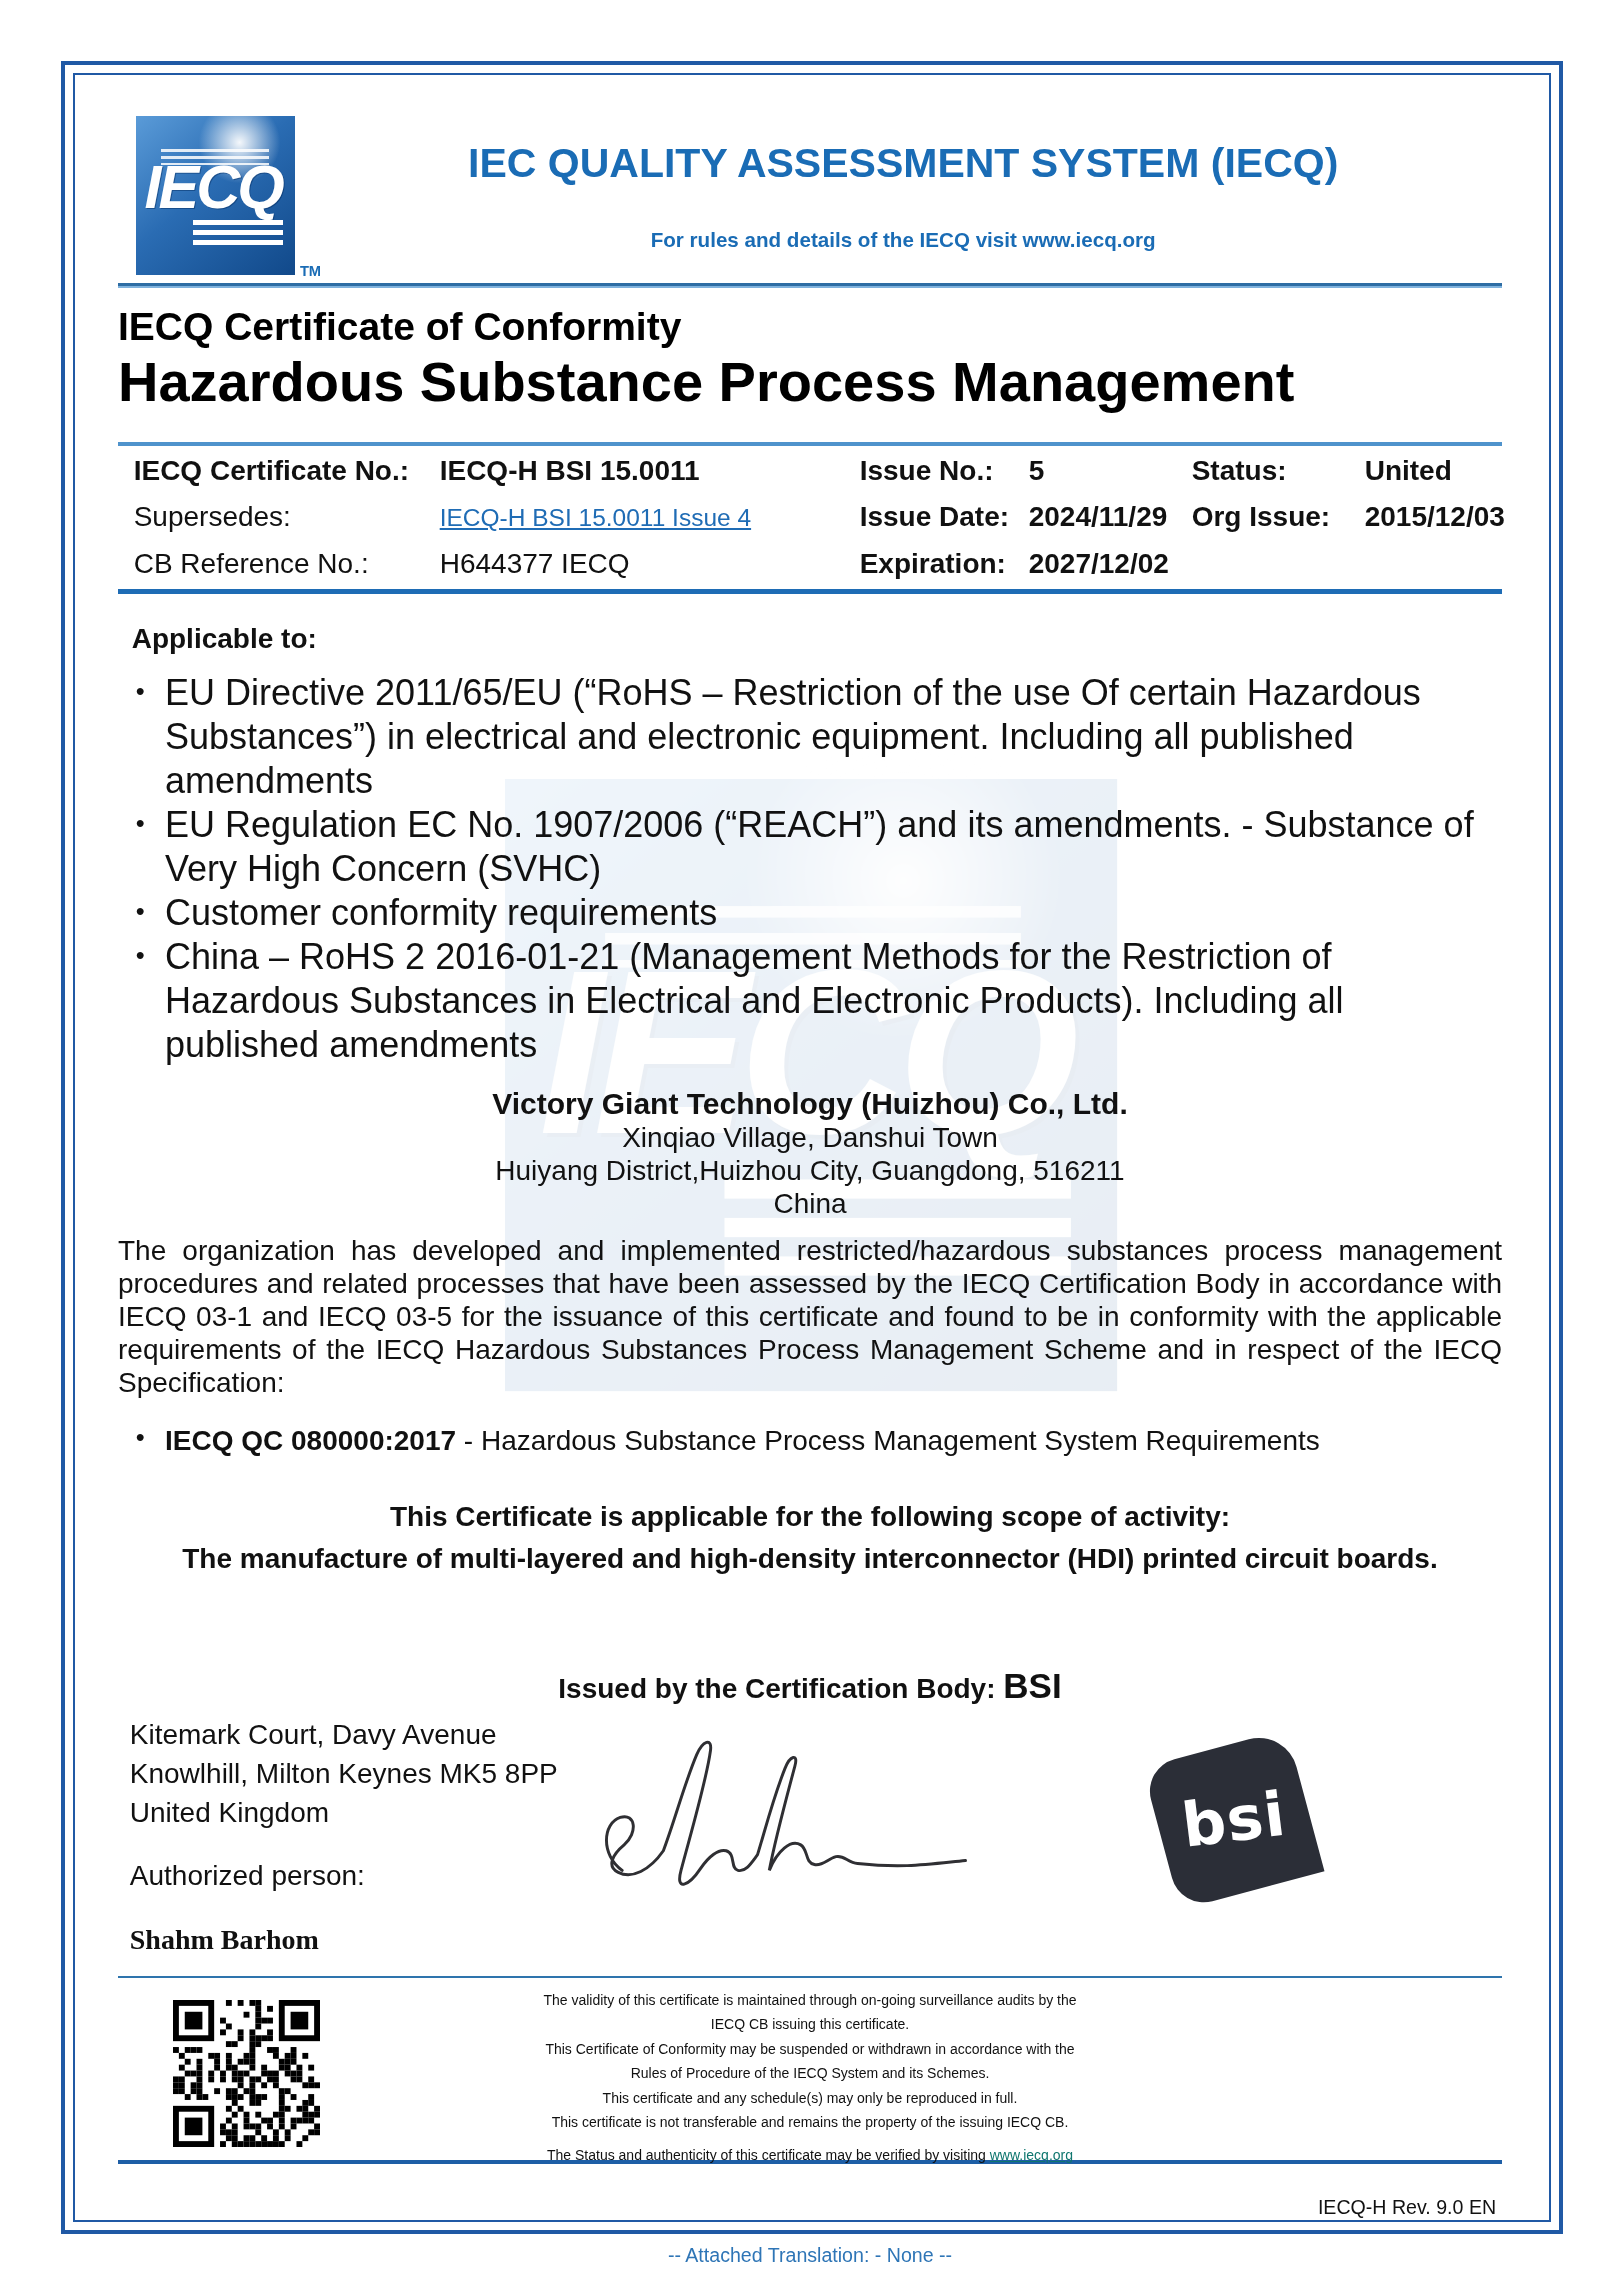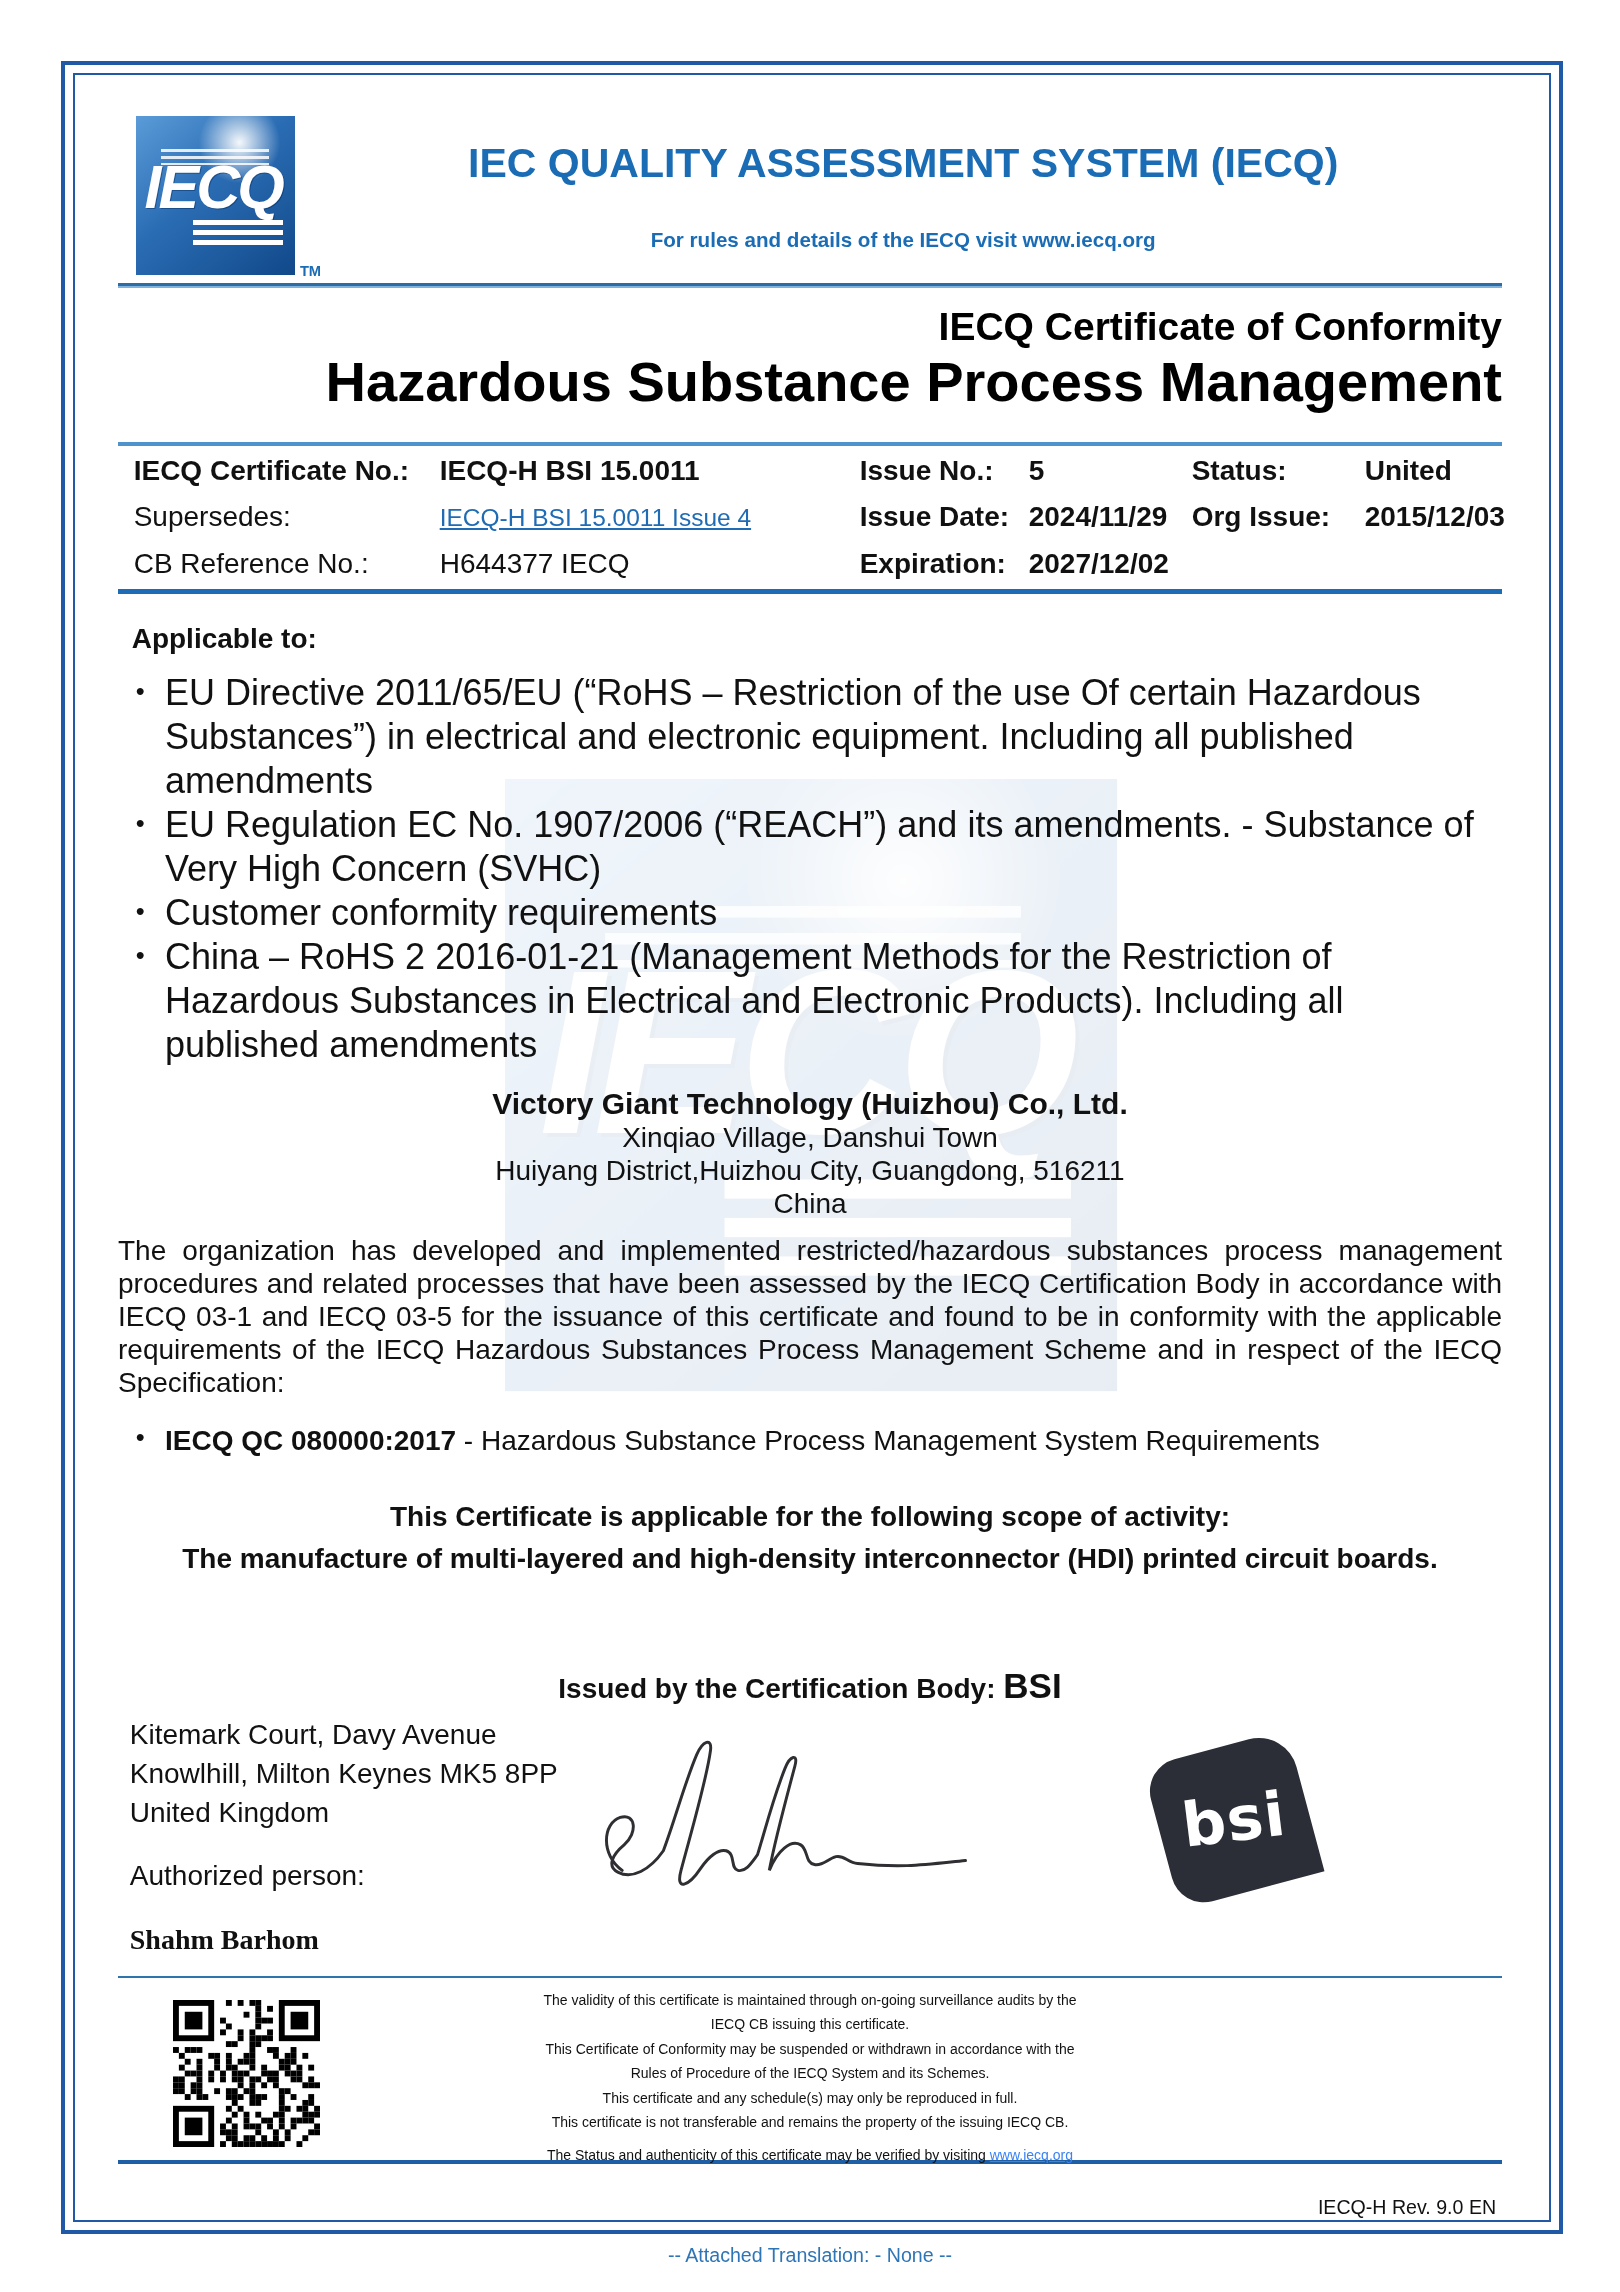"IECQ Certificate of Conformity" .title-block { text-align: right -> left }
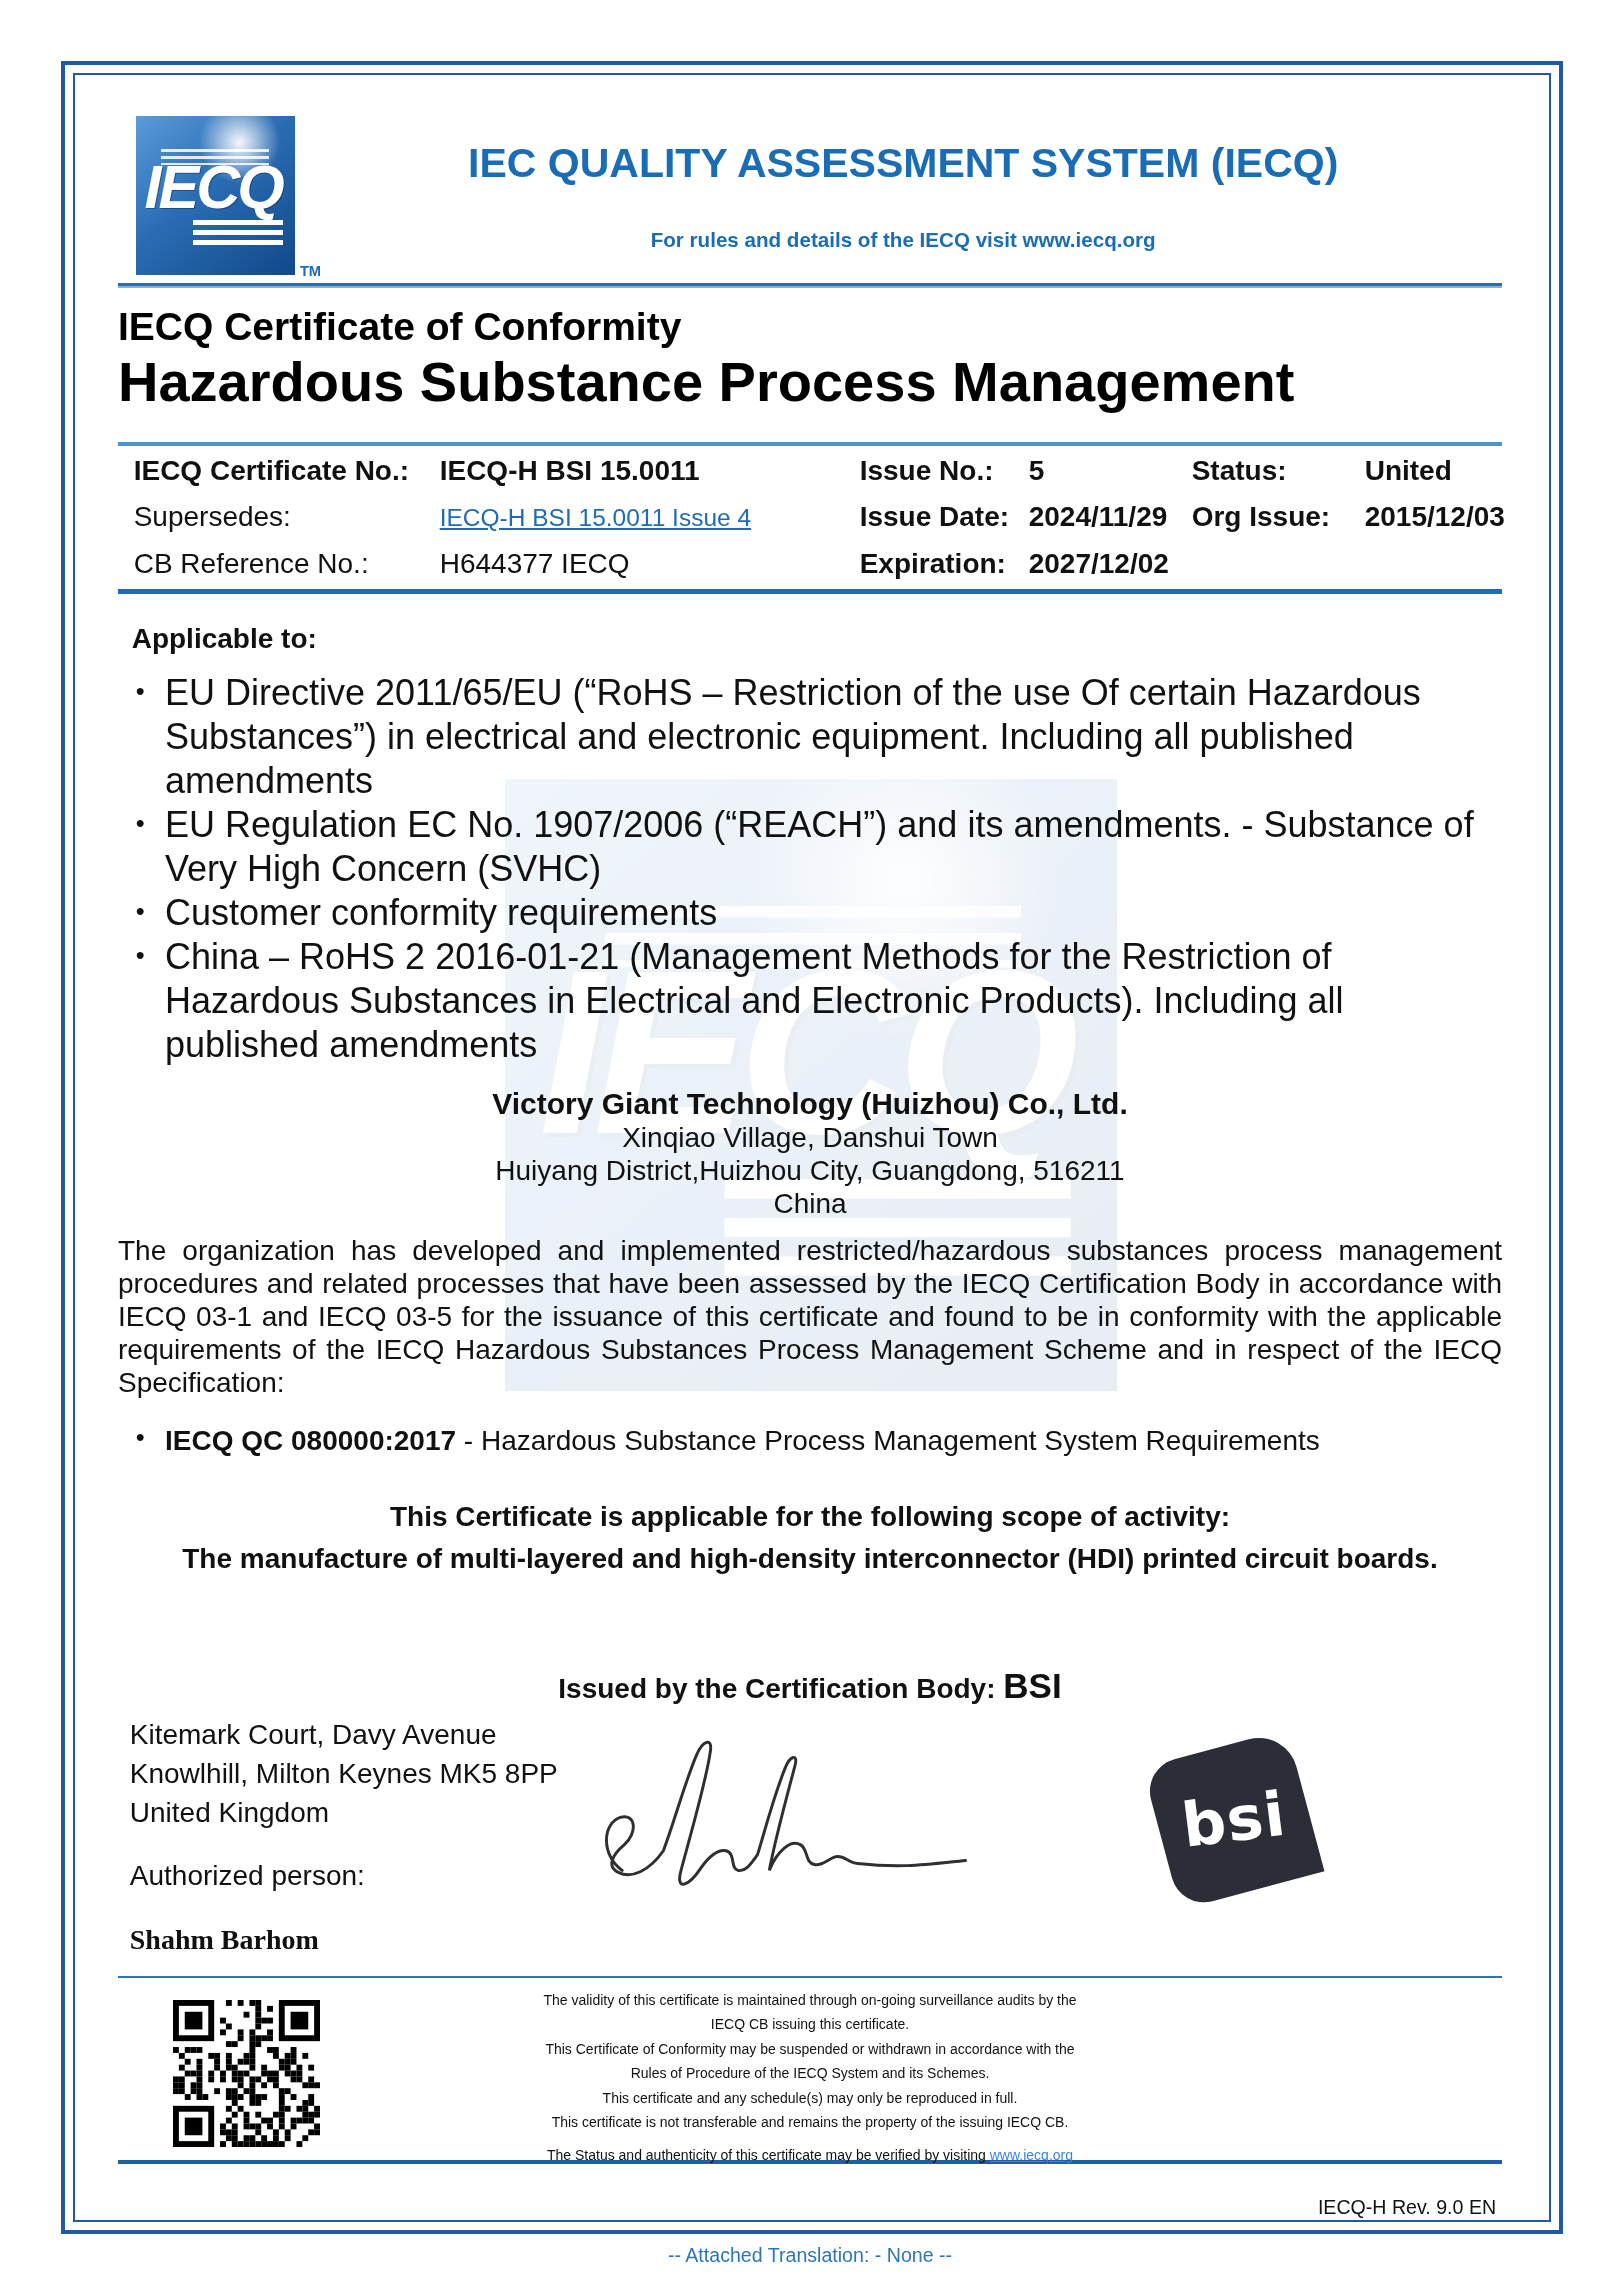"www.iecq.org" .footer-link { color: #3b82f6 -> #0f766e }
